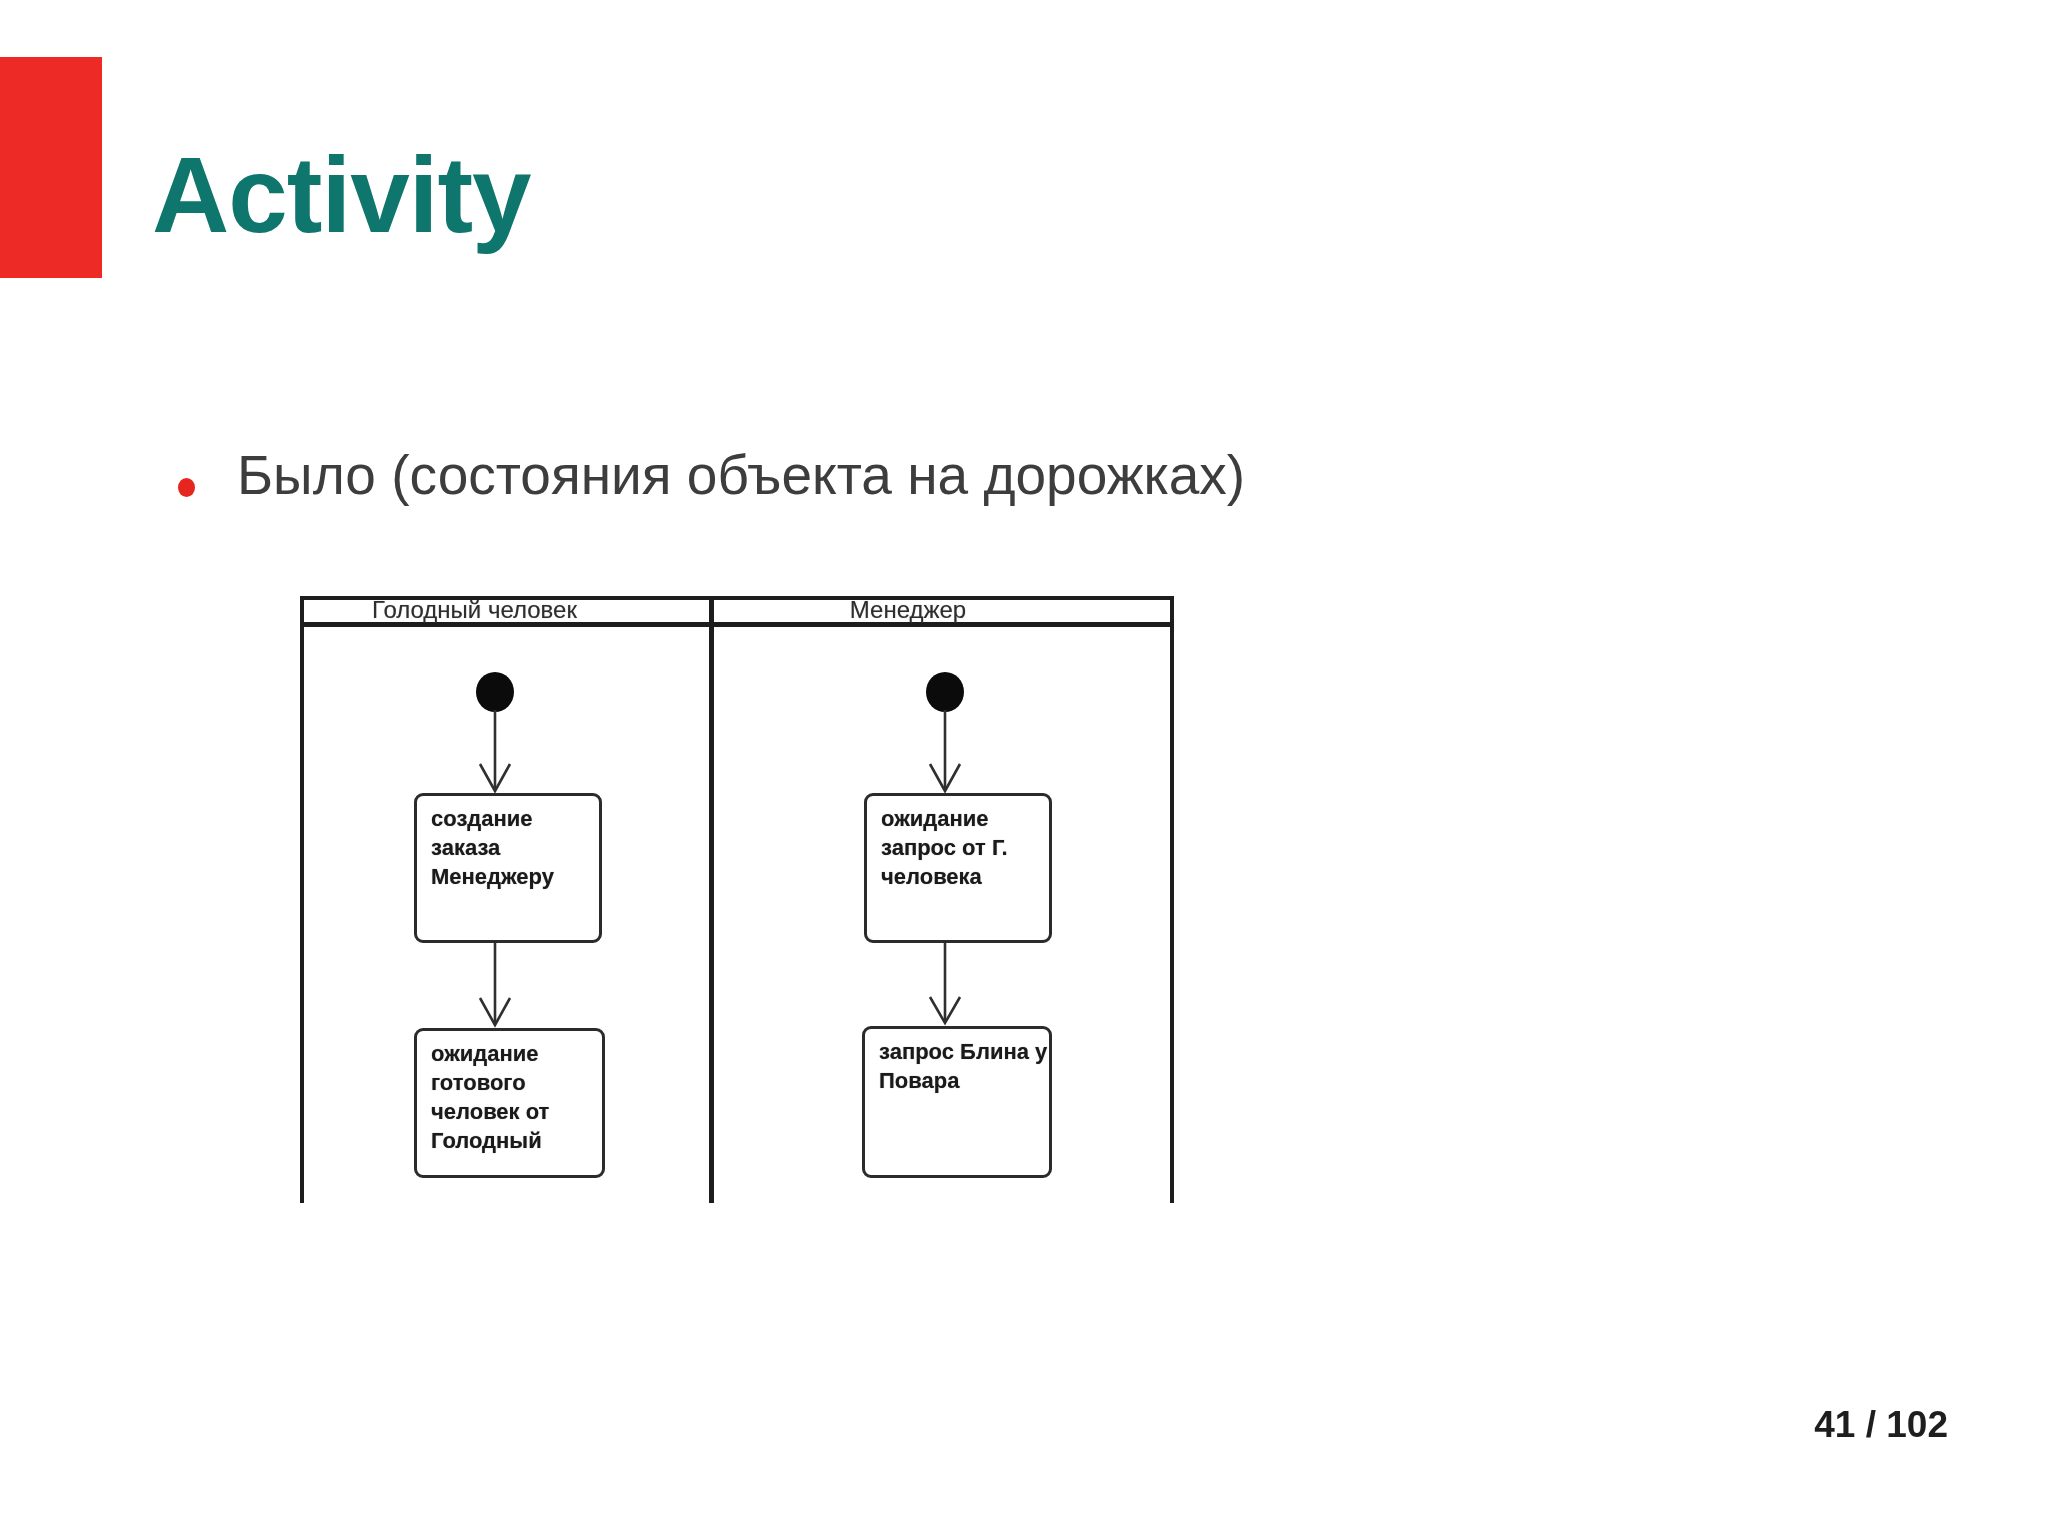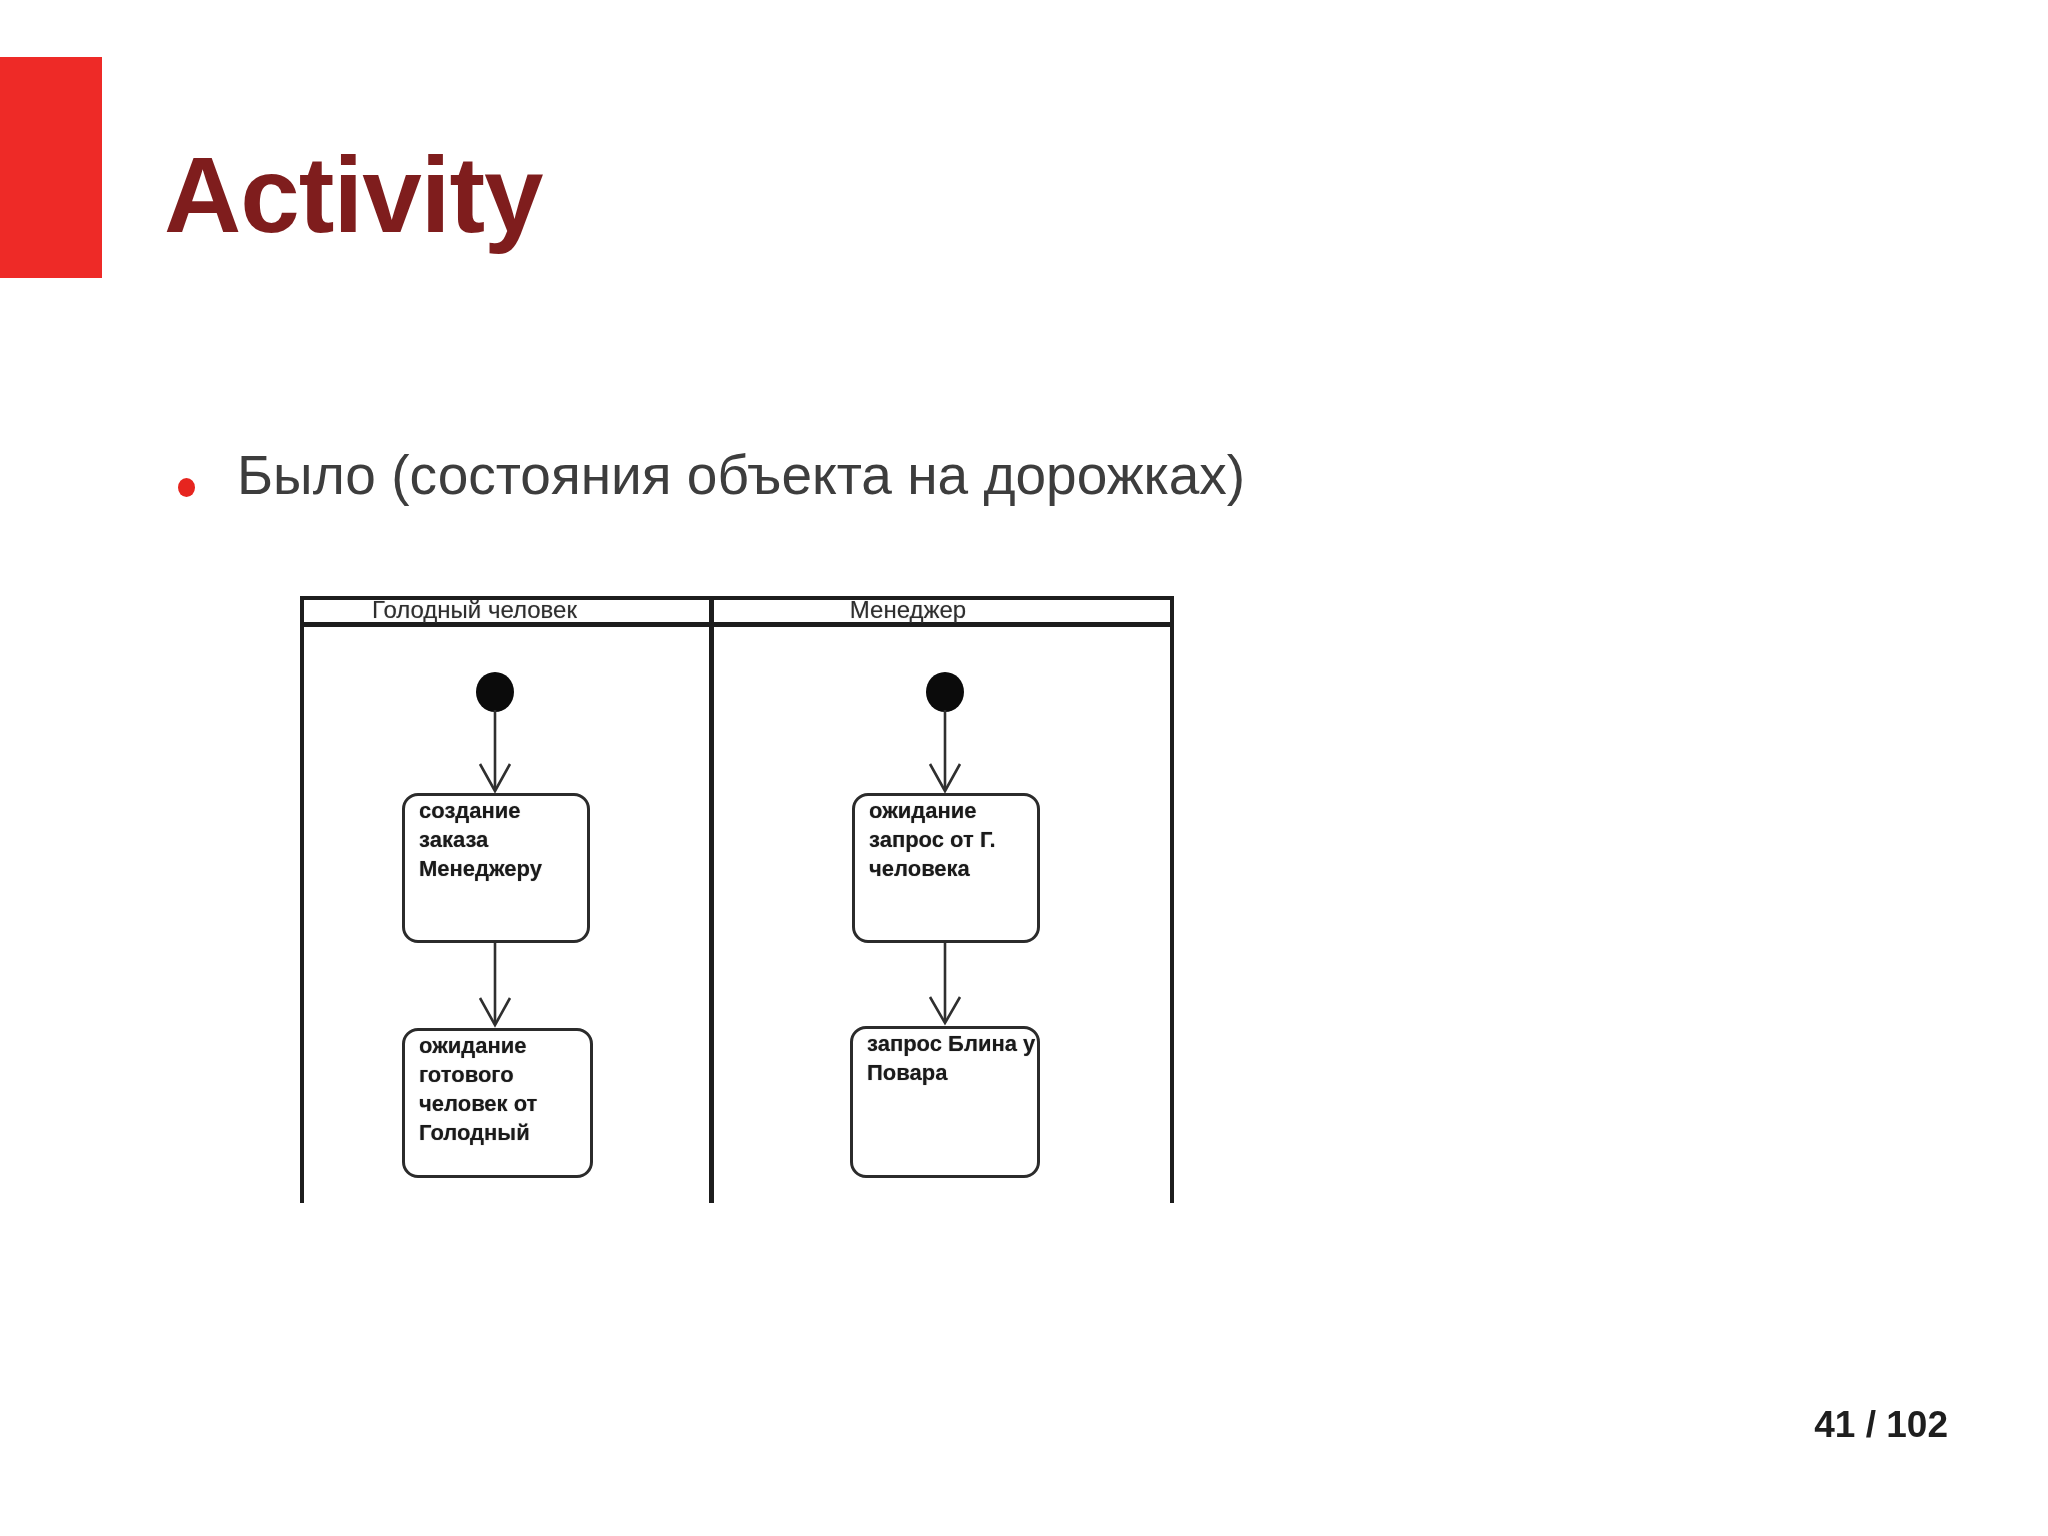"Activity" .slide-title { color: #7f1d1d -> #0f766e; left: 164px -> 152px }
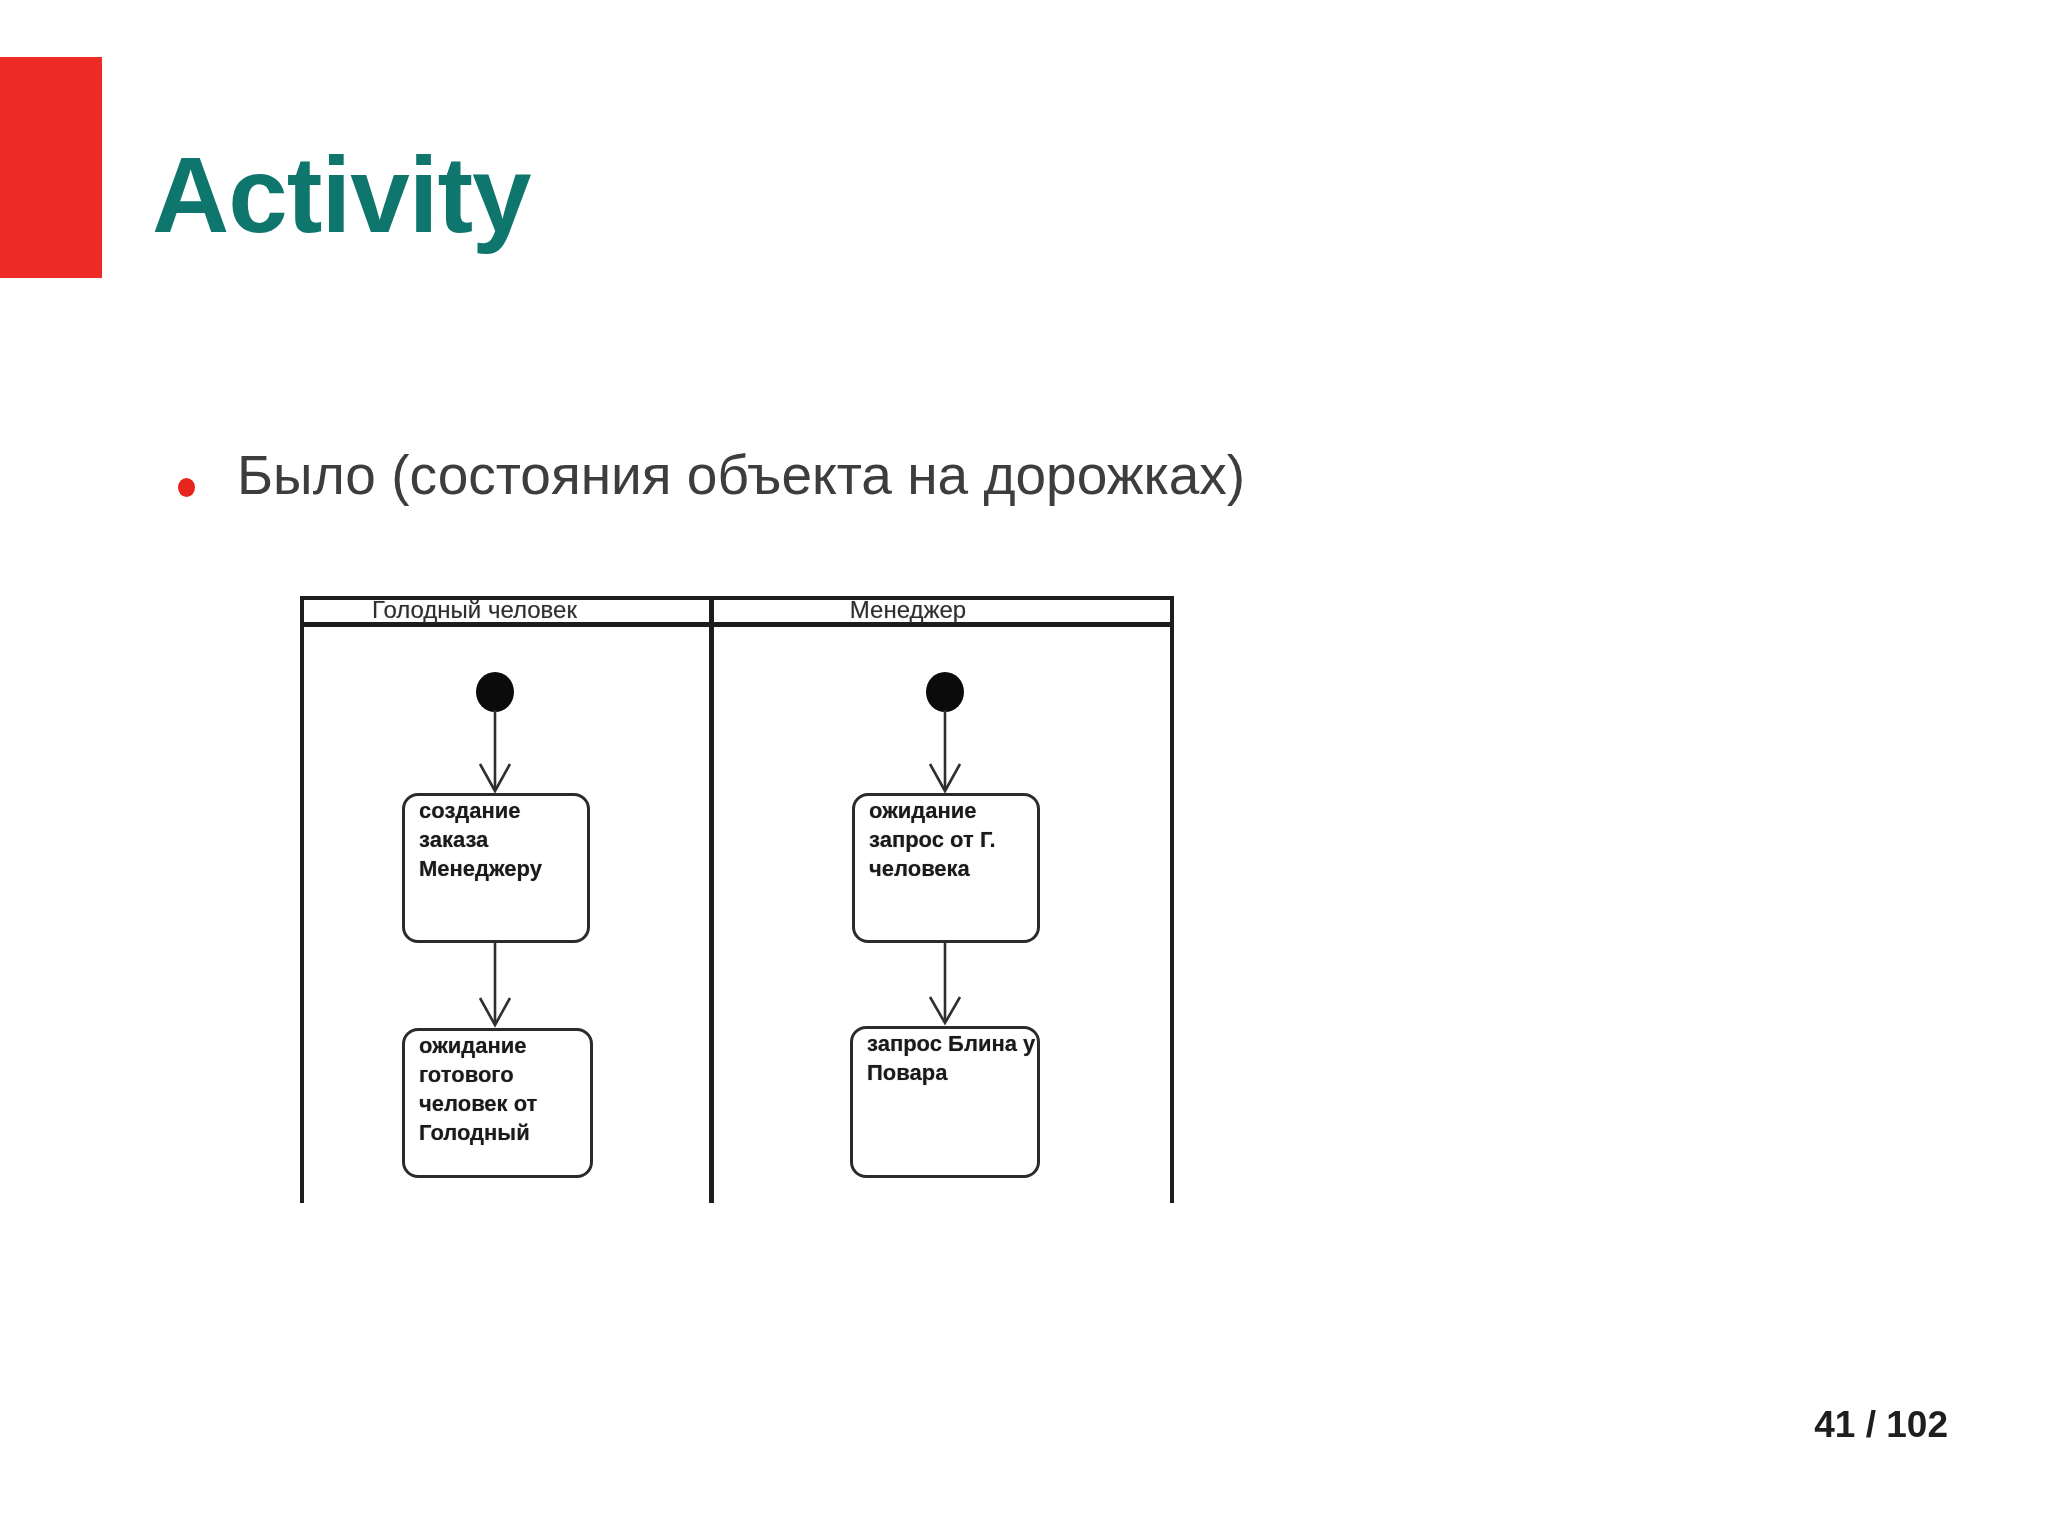"создание" .action-box { border-radius: 16px -> 9px; margin-left: none -> 12px; padding: 0 0 0 14px -> 8px 0 0 14px }
